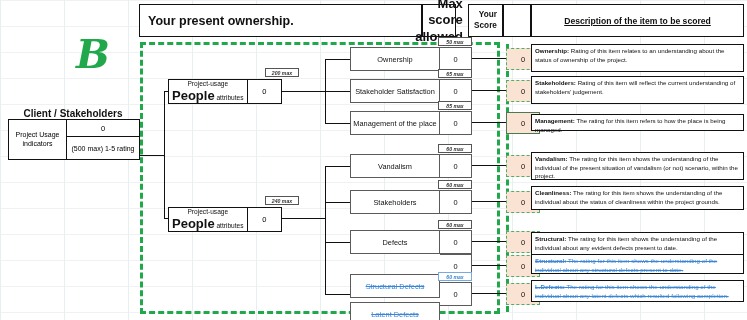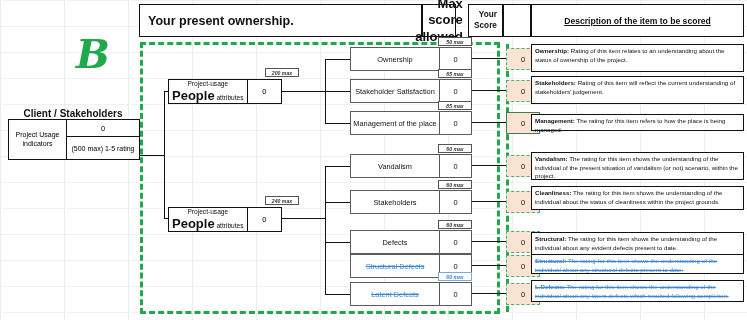"Structural Defects" .item-box.struck { margin-top: none -> 20px }
